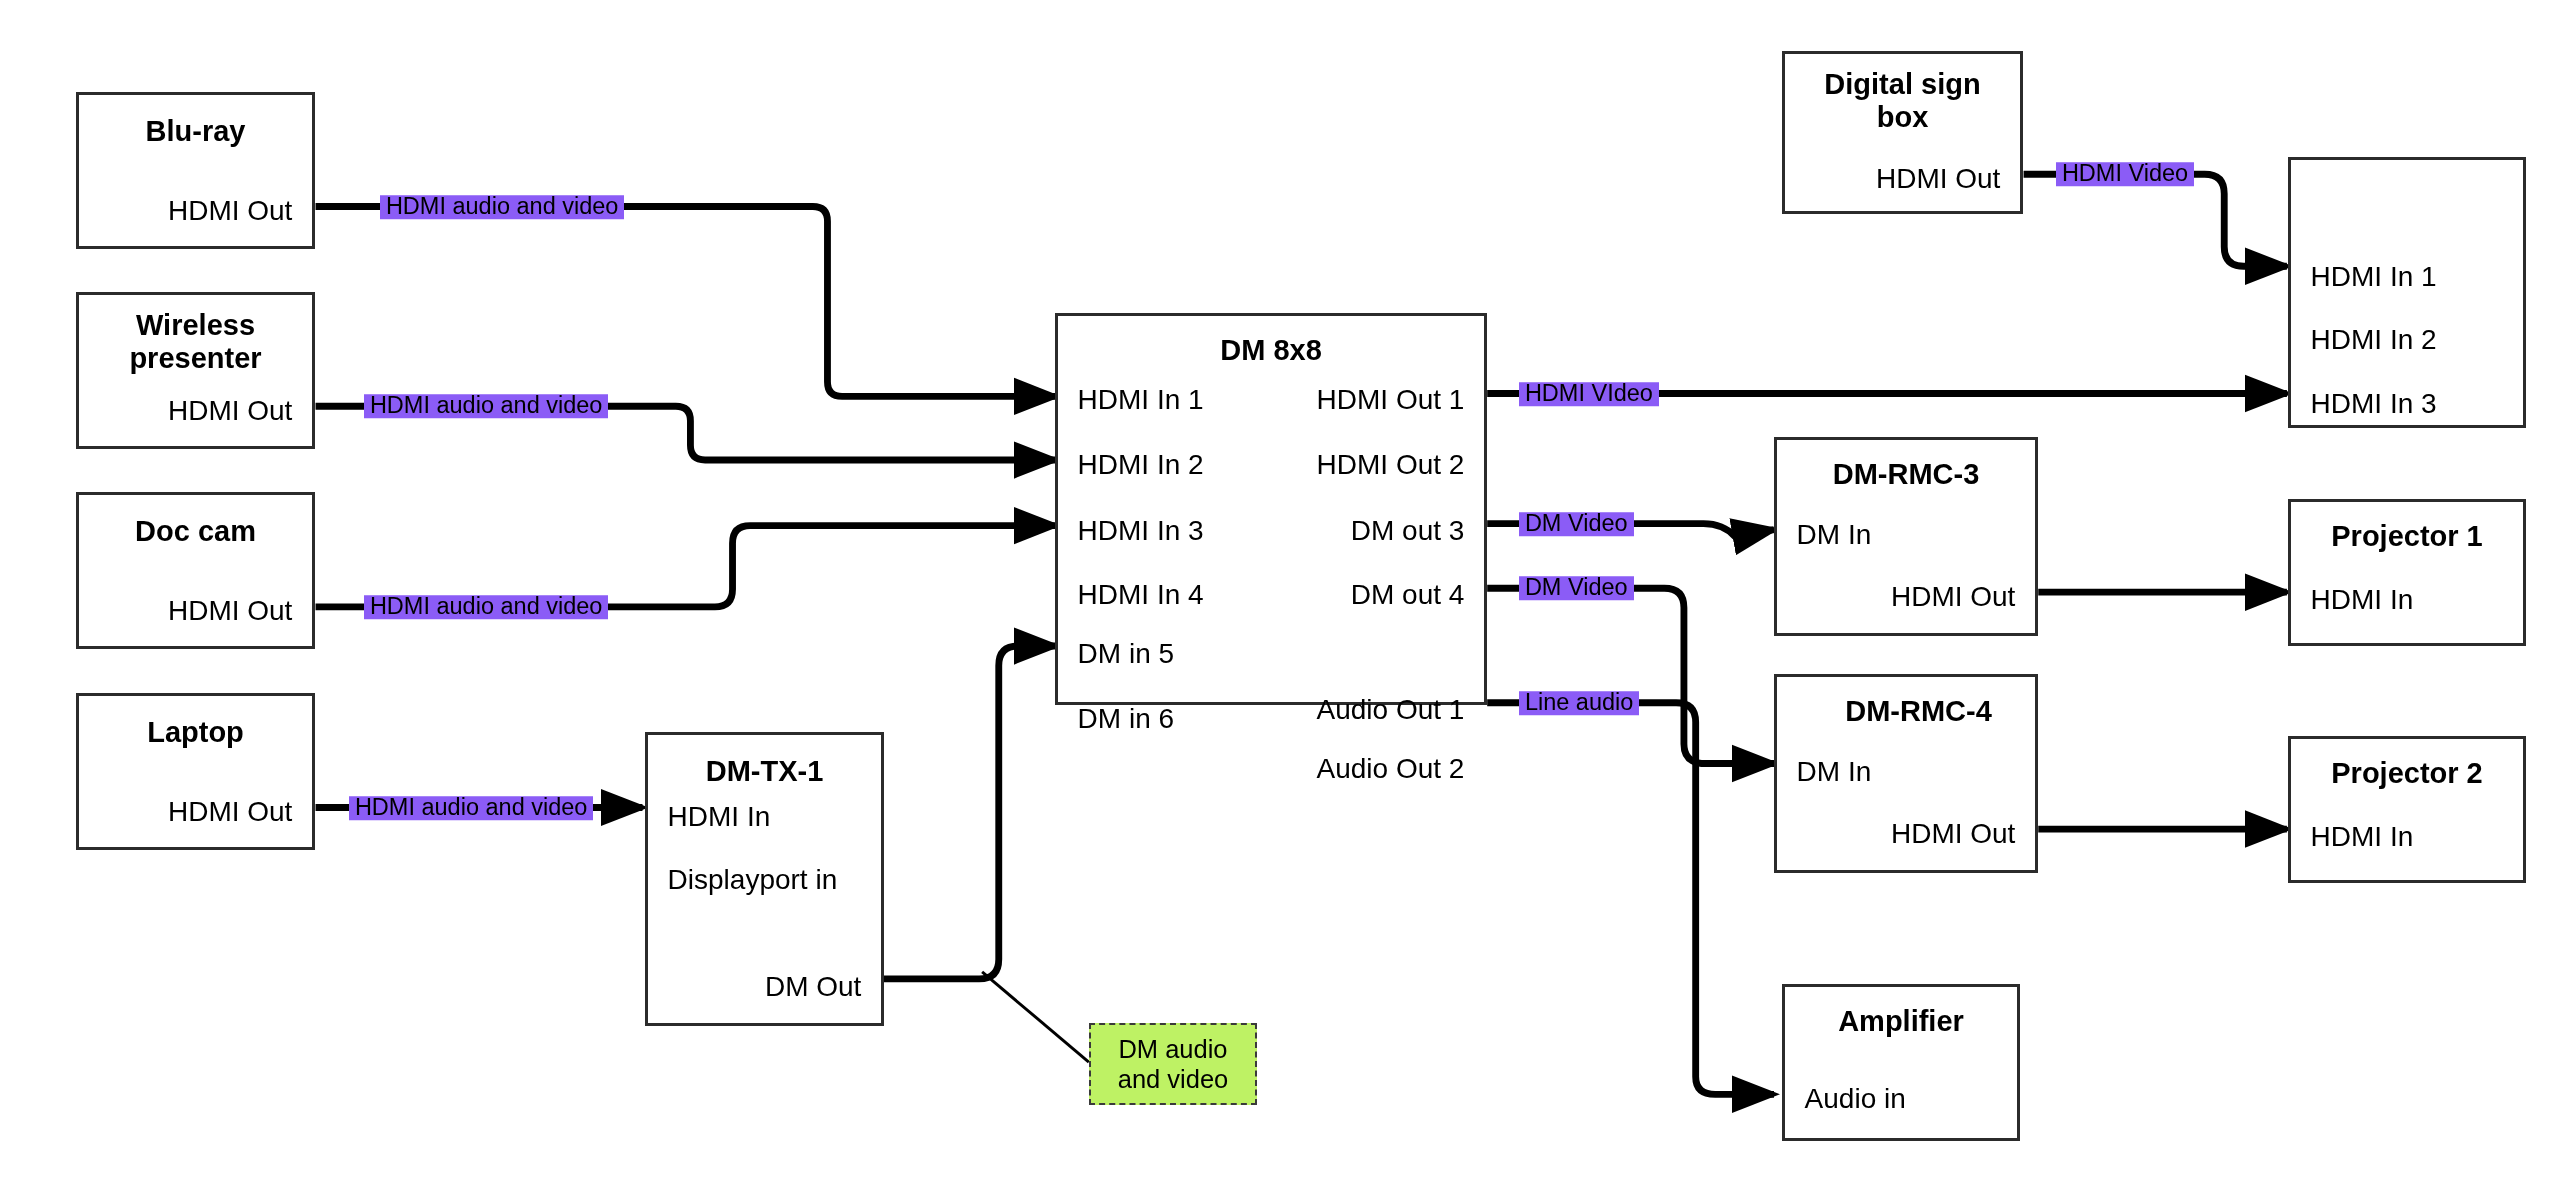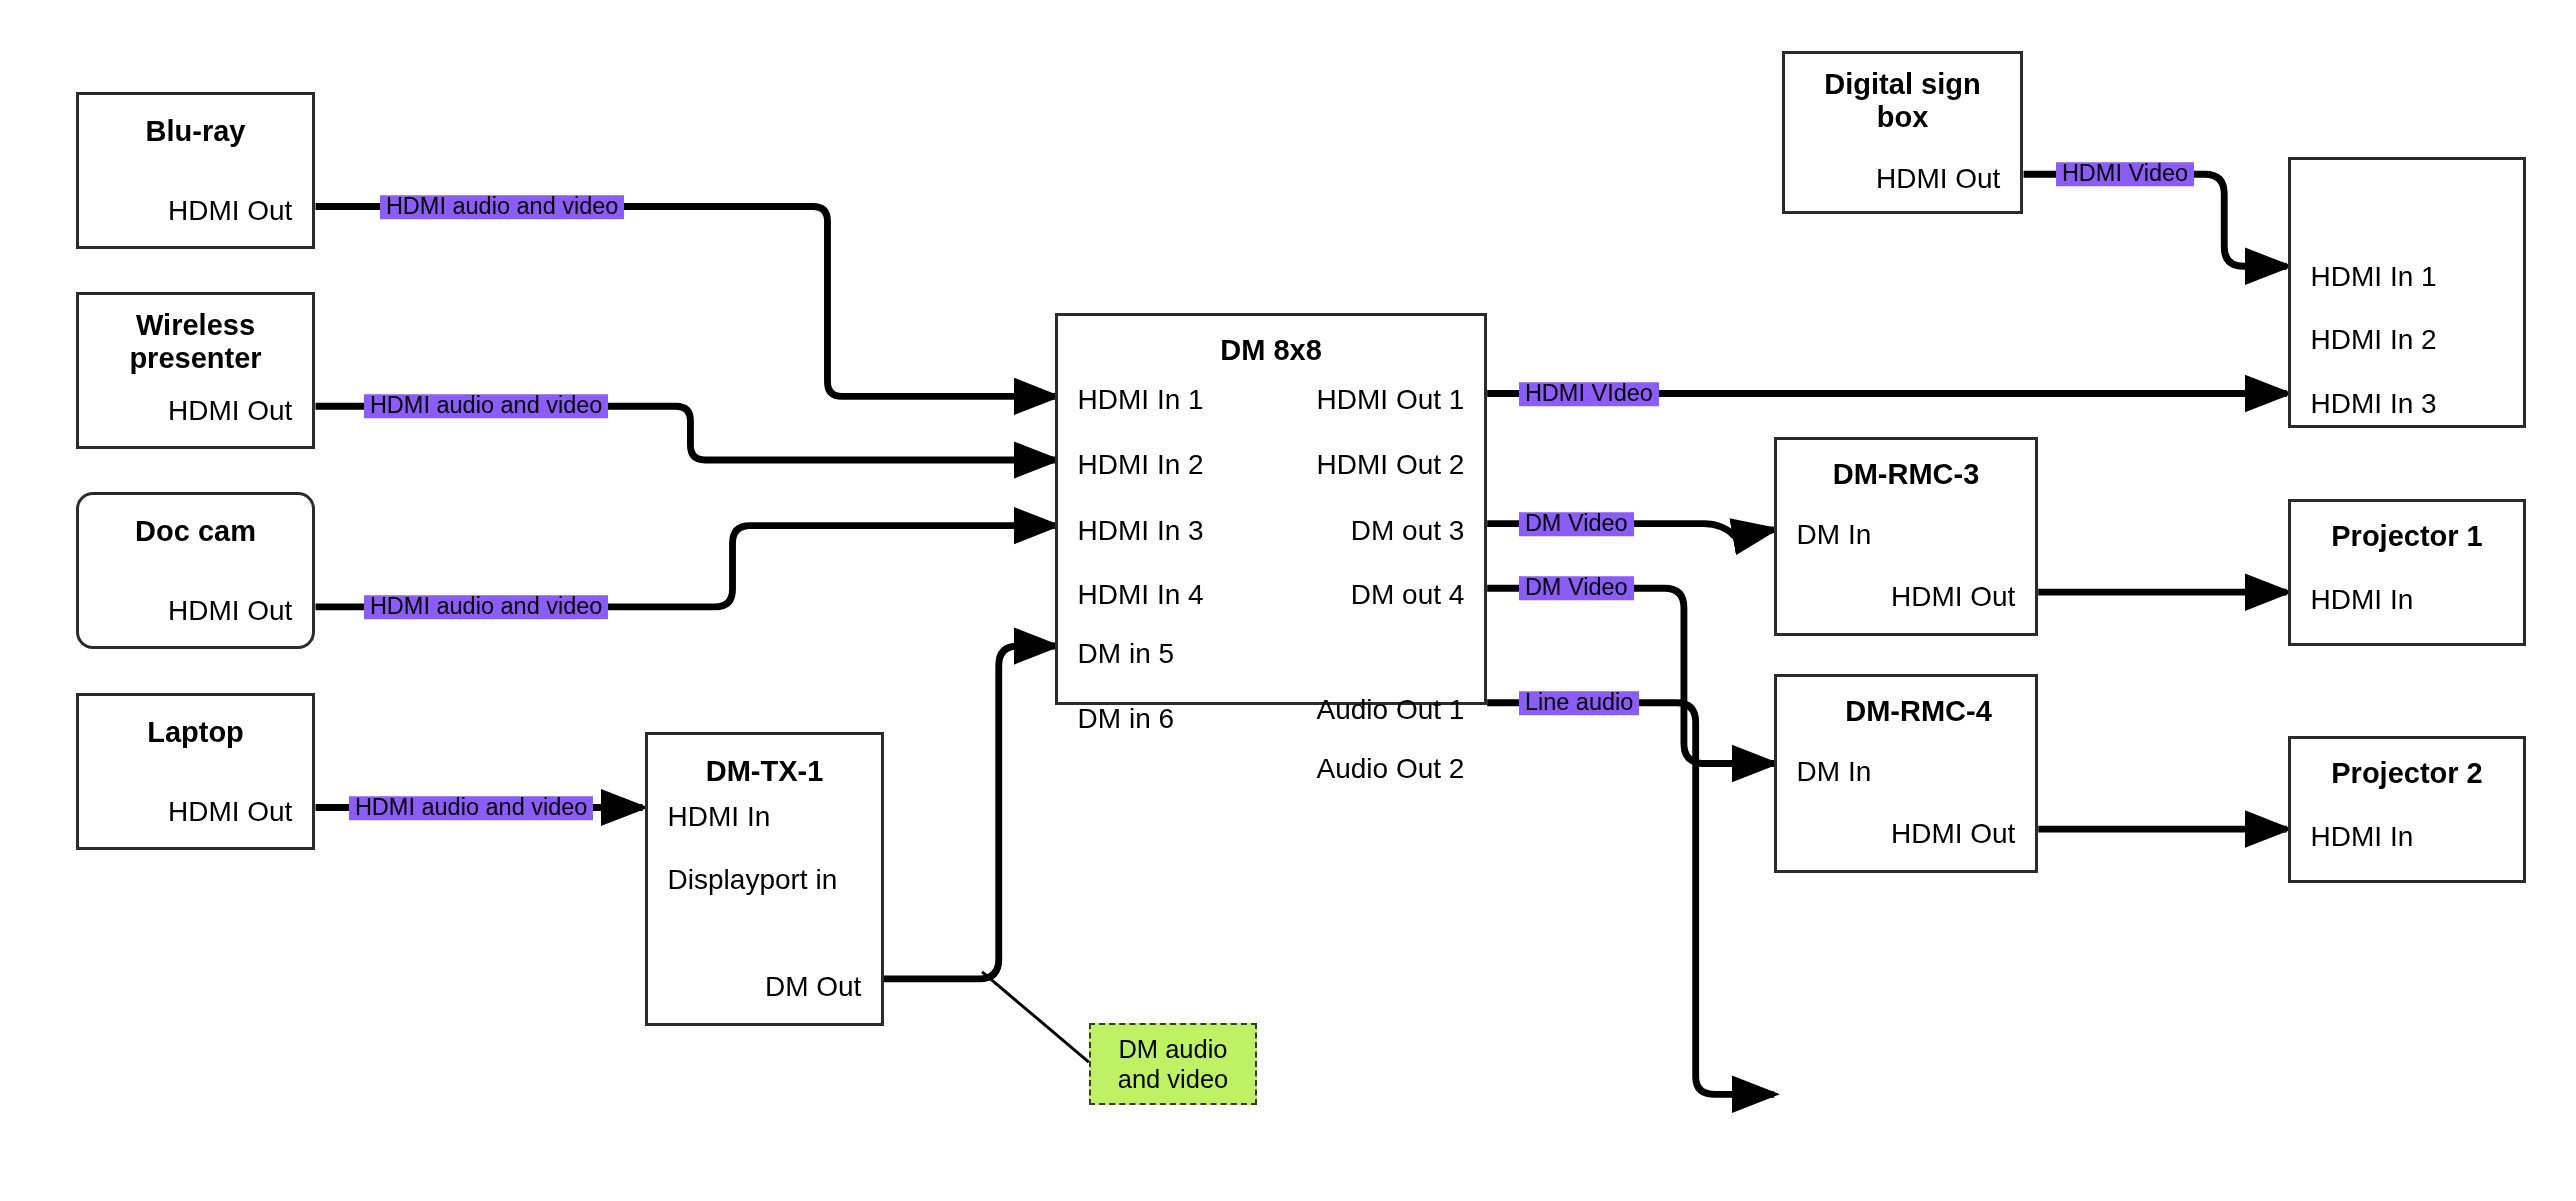"Doc cam" div.node { border-radius: 17px -> none }
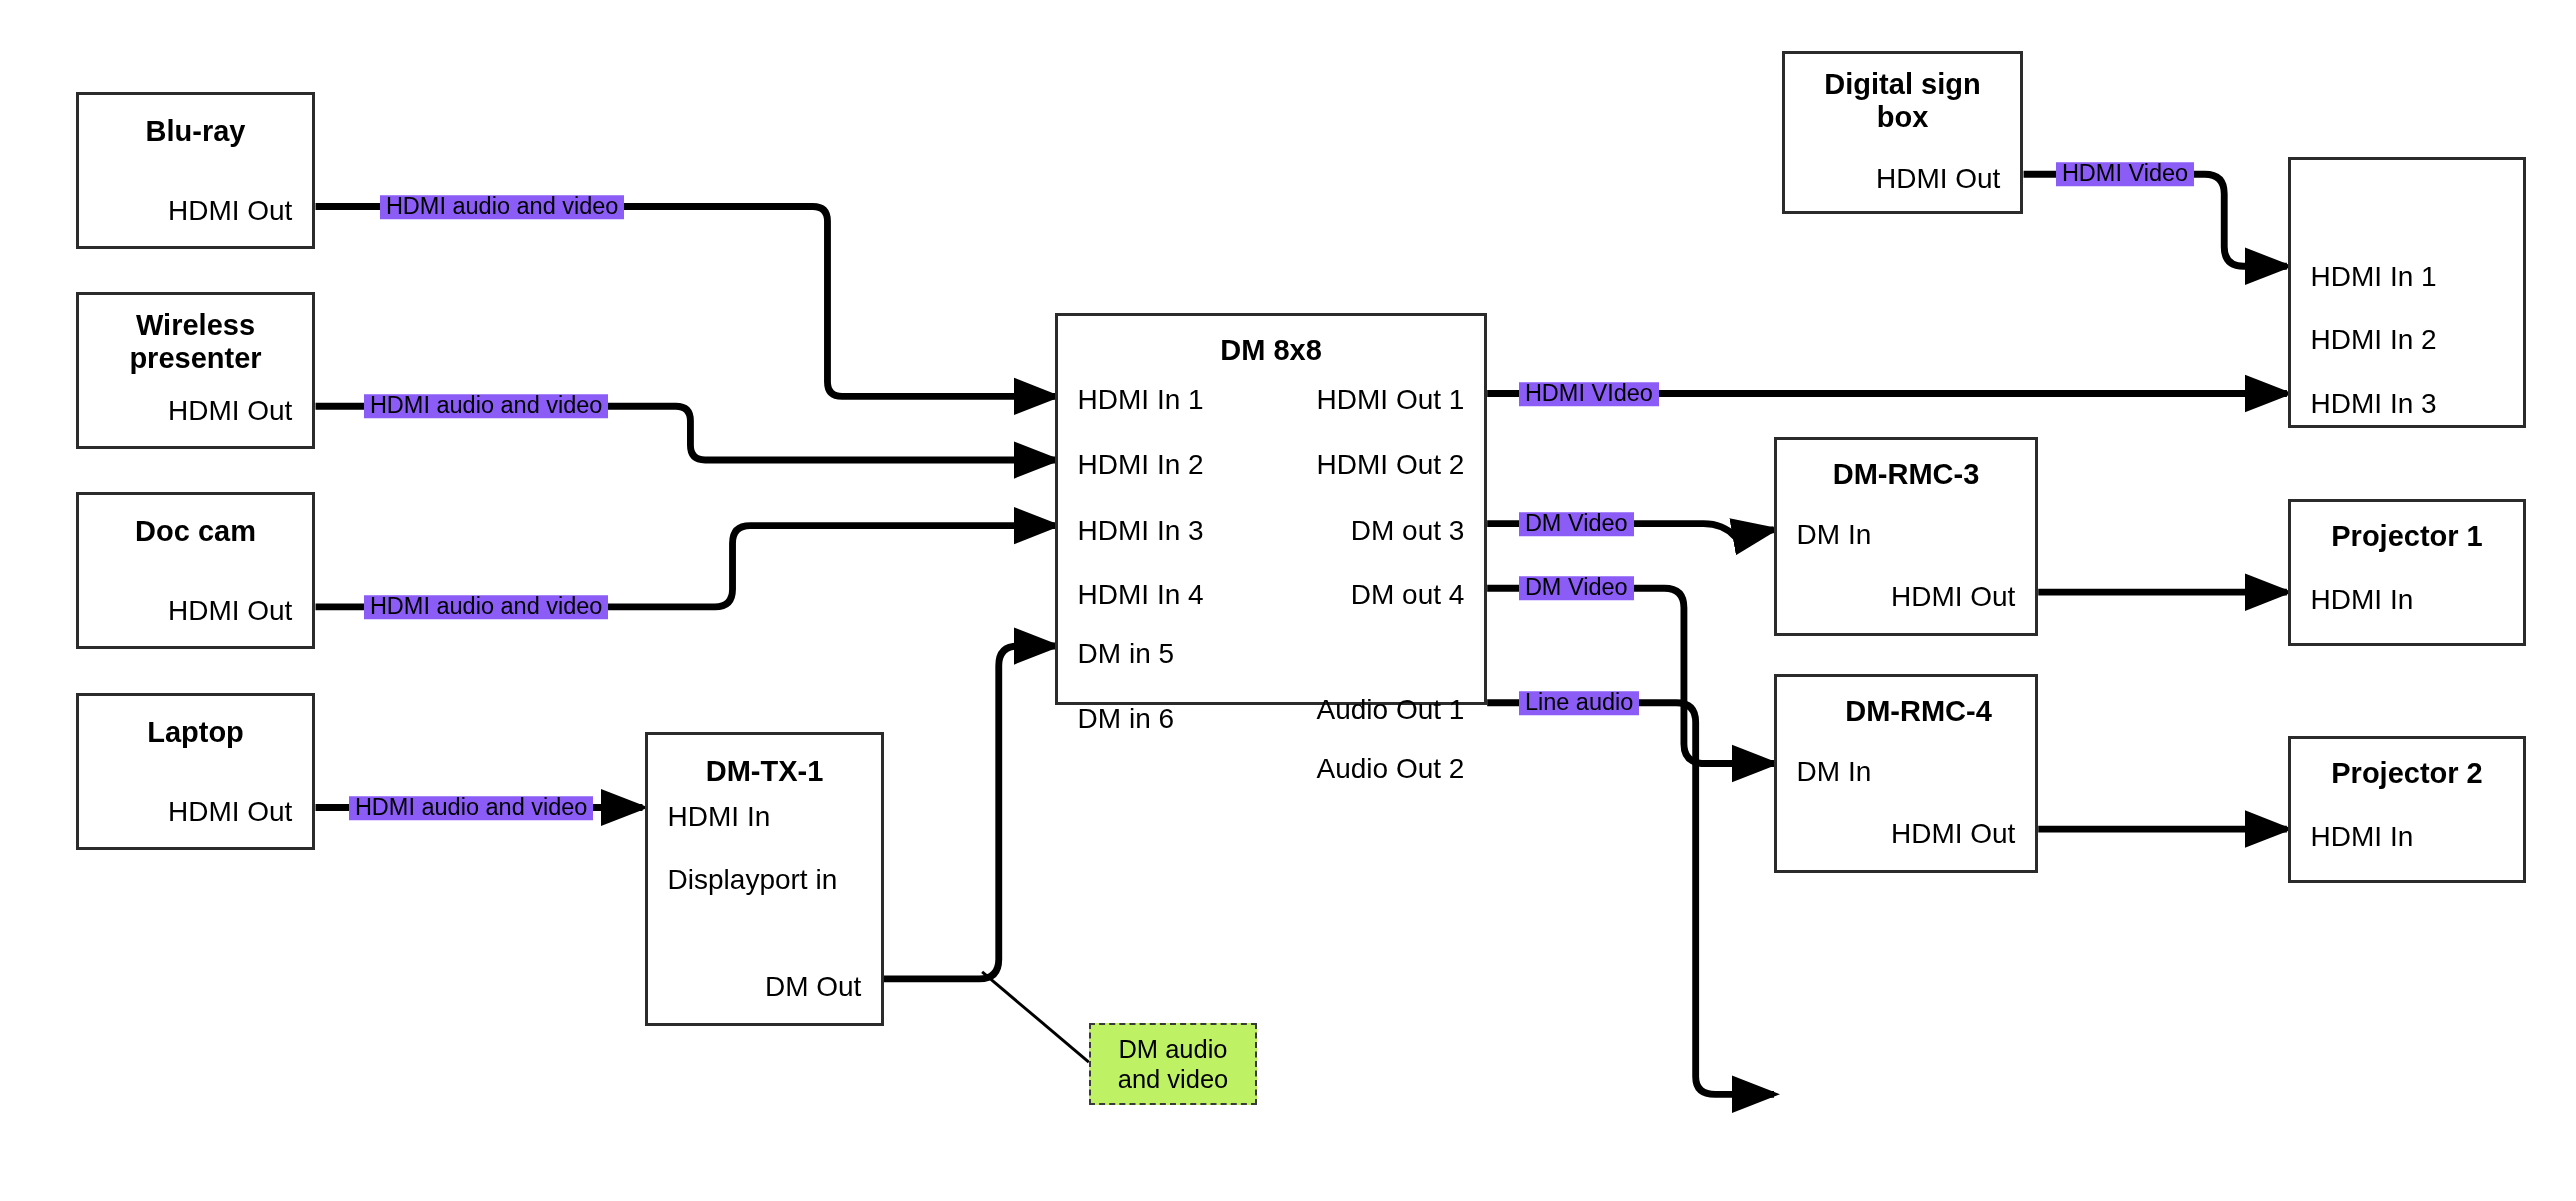"Amplifier" div.node { html: none -> <div> <div>Amplifier</div> <div>Audio in</div> </div> }
